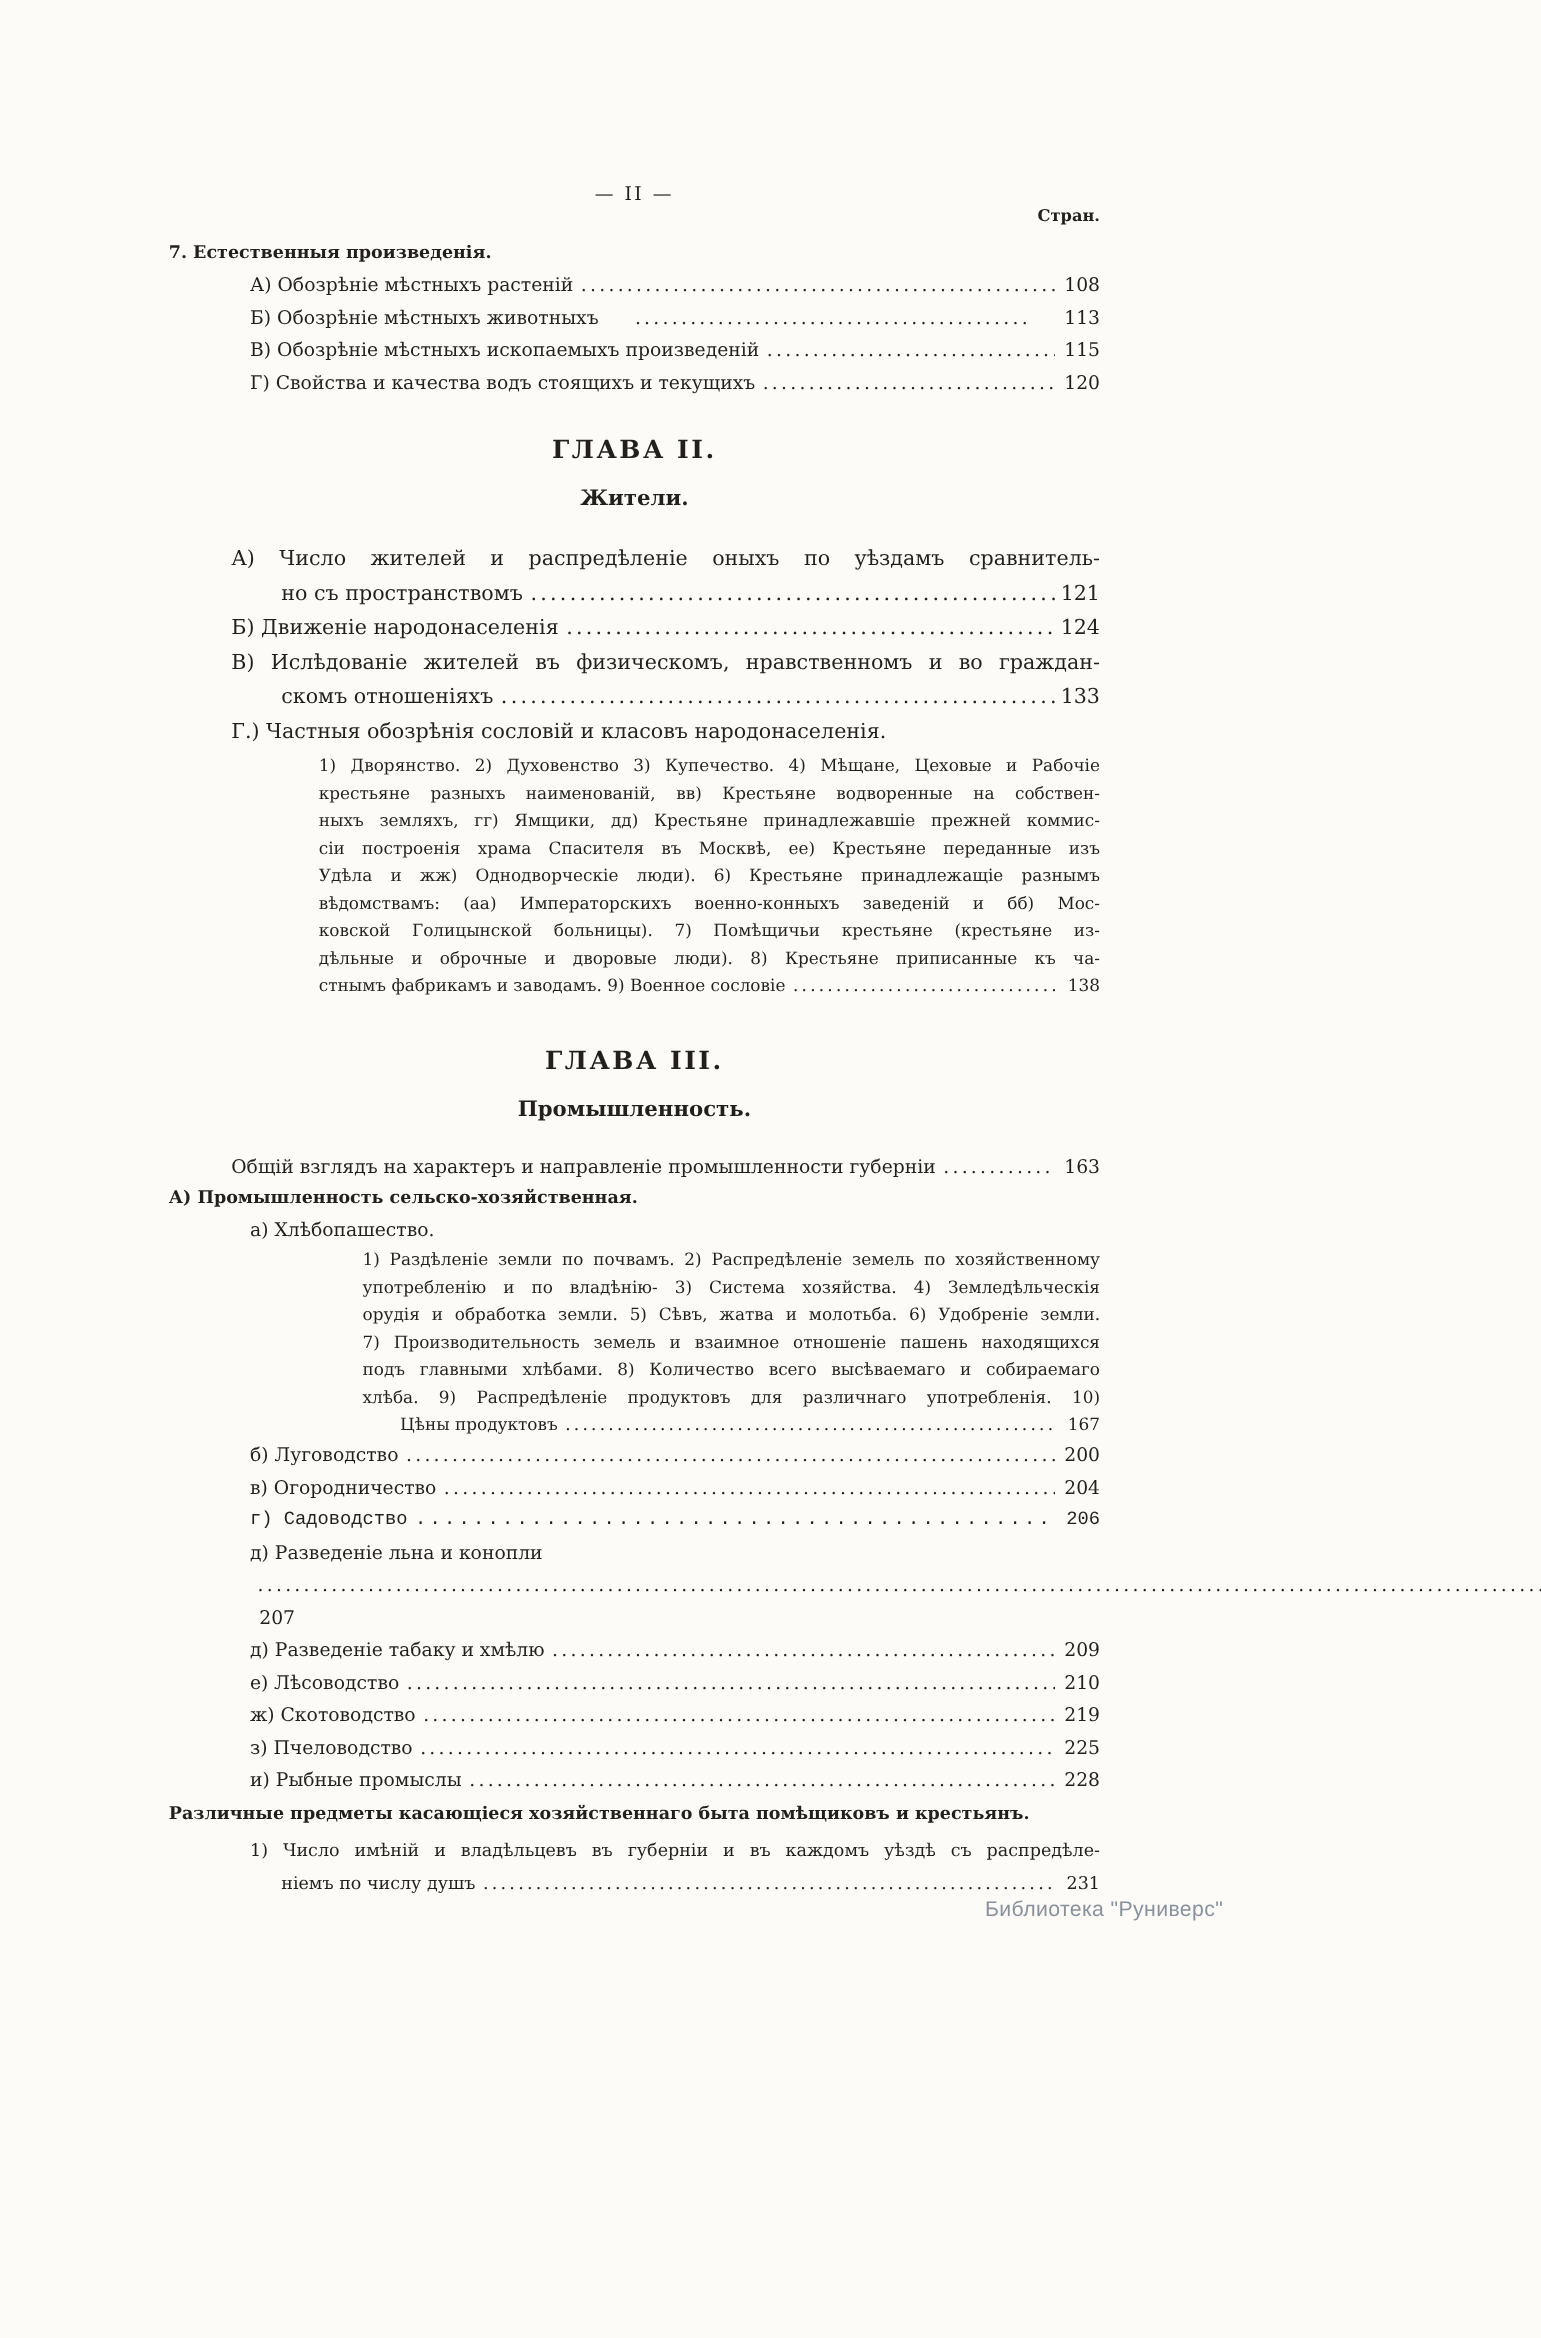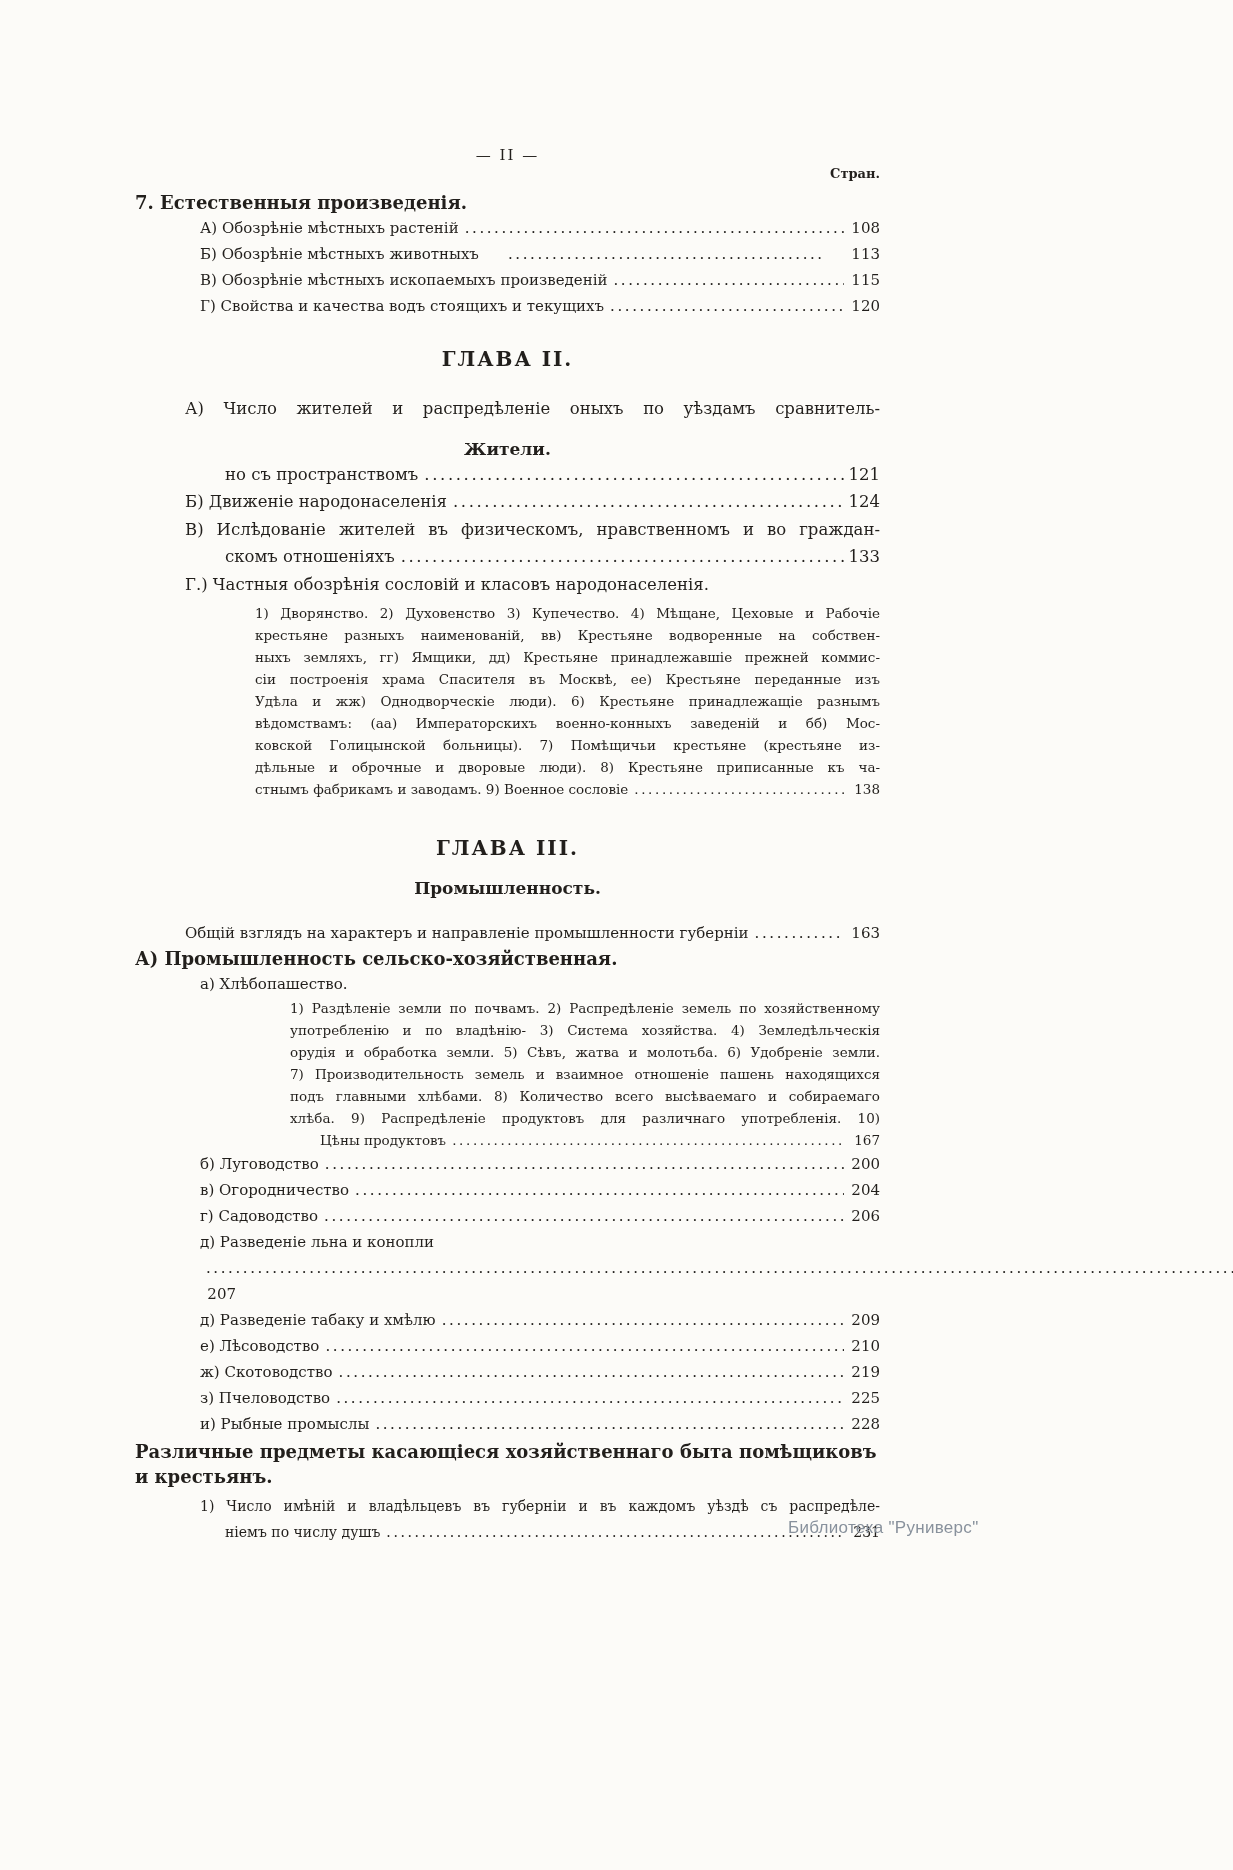"7. Естественныя произведенія." .sz-m { font-size: 18px -> 14px }
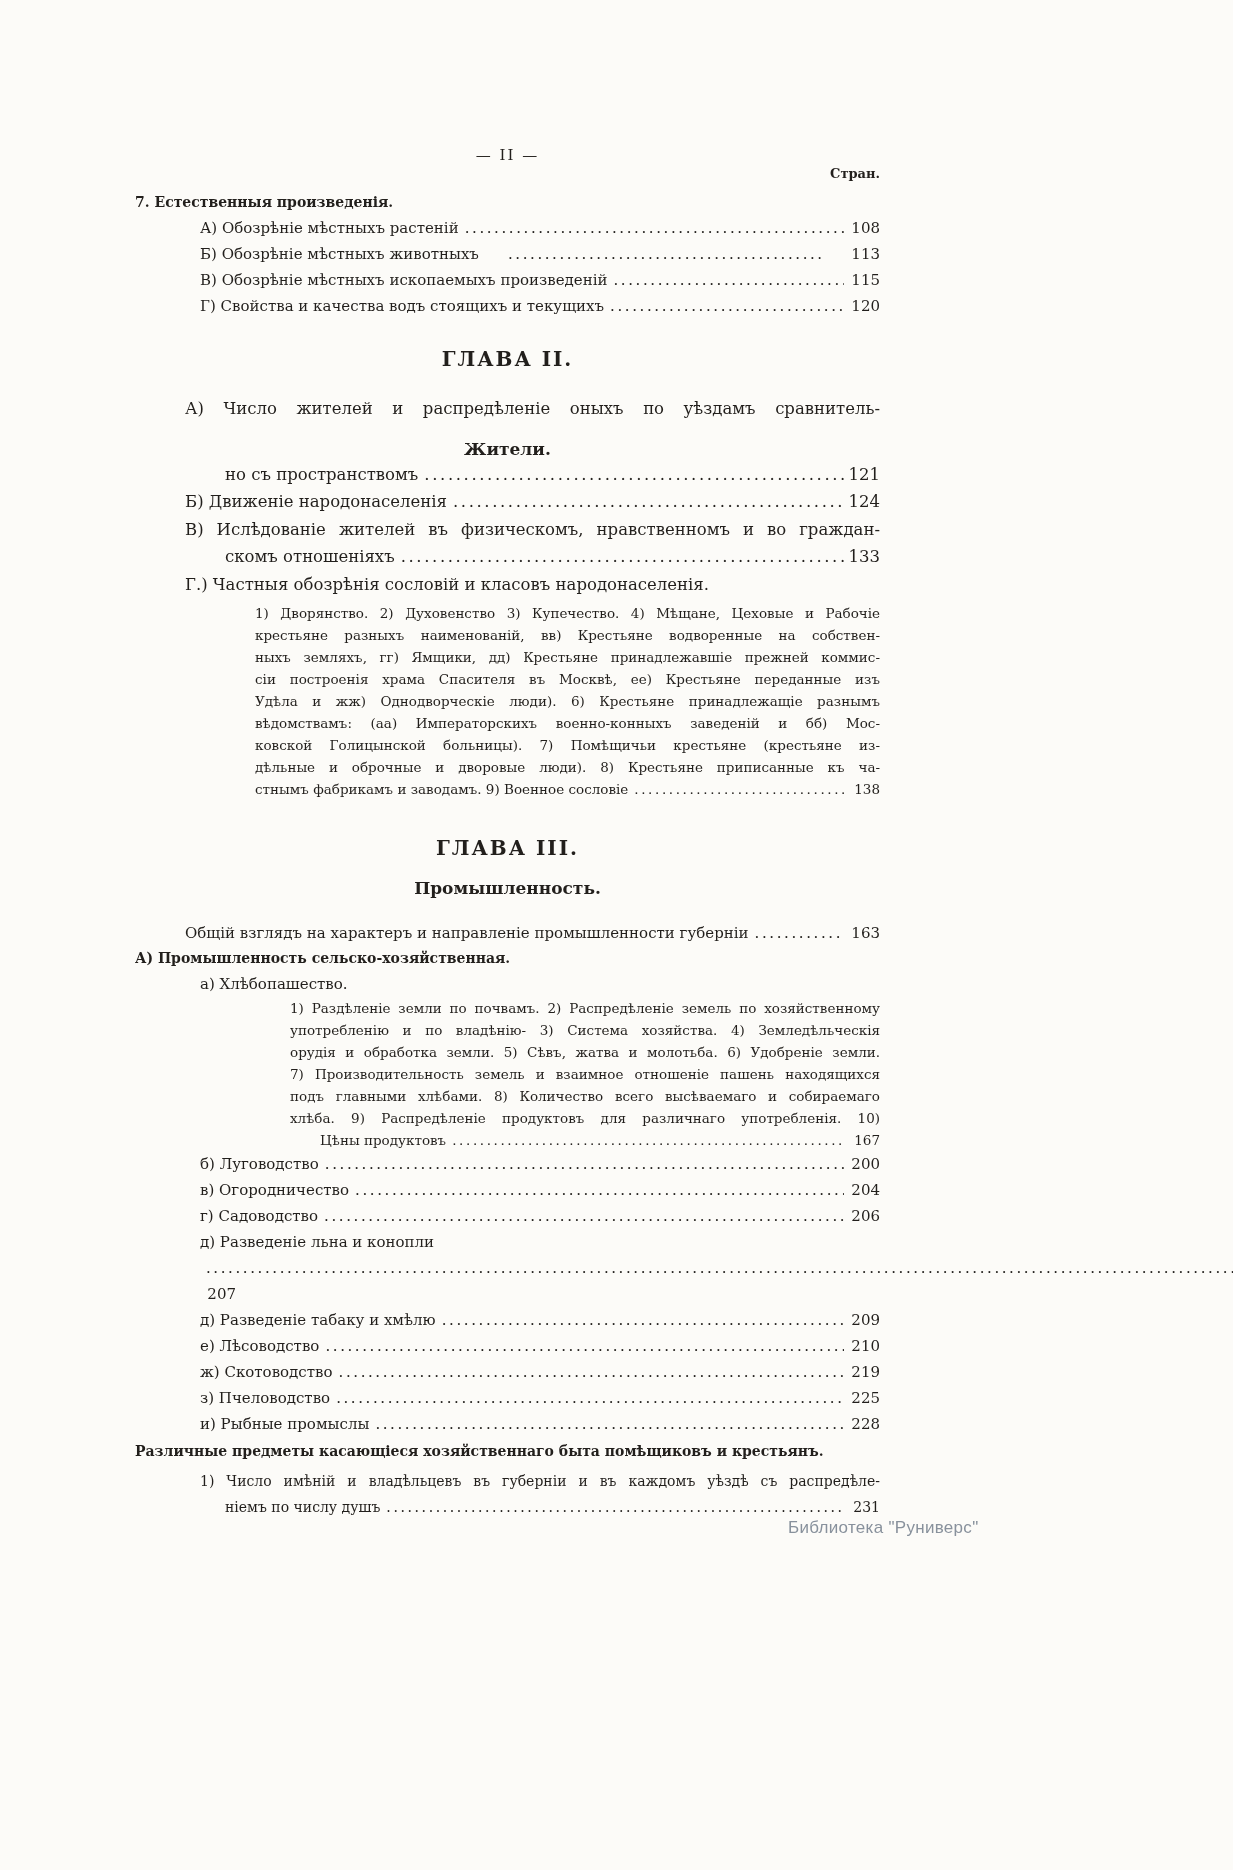"А) Число жителей и распредѣленіе" div.en { order: before "Жители." -> after "Жители." }
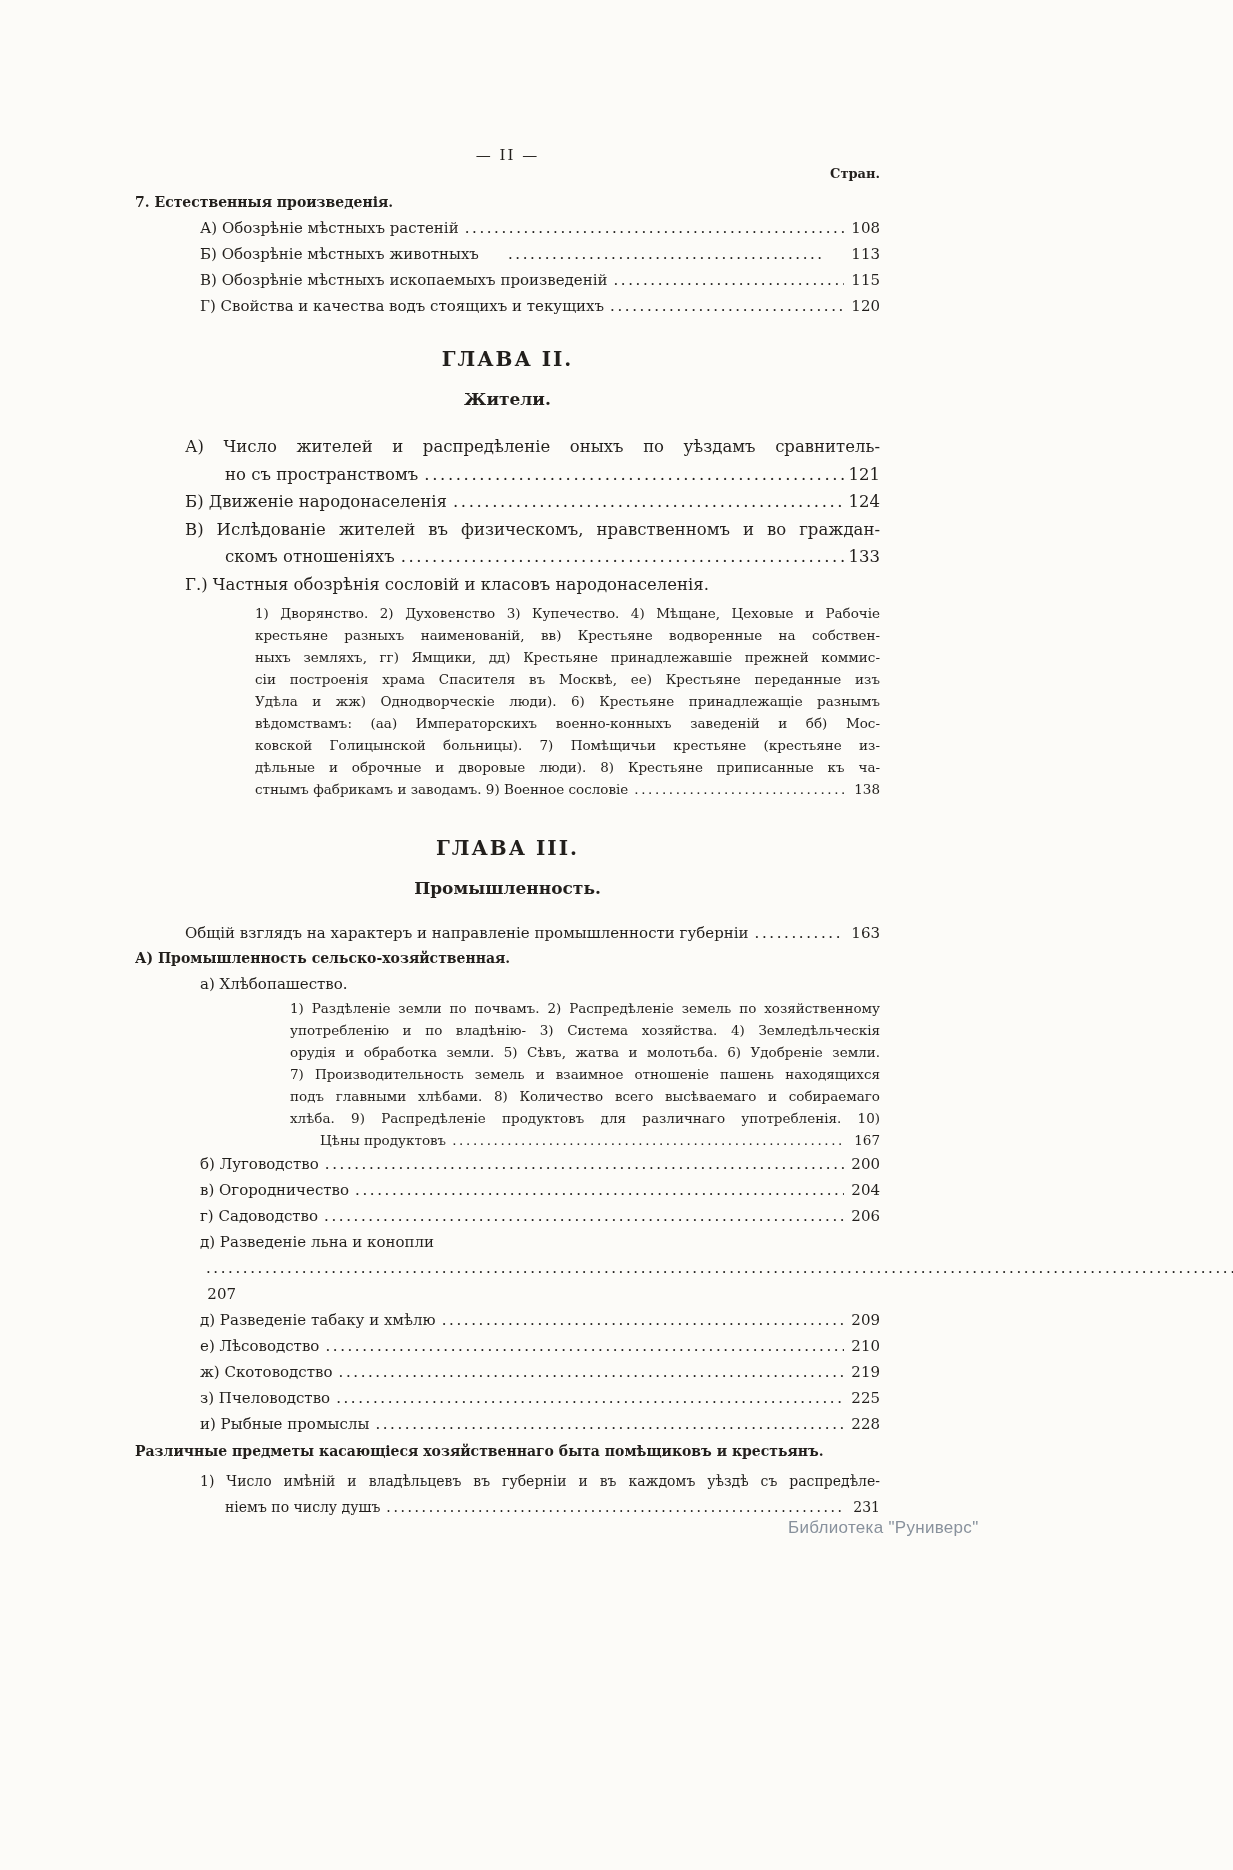"г) Садоводство" div.en { font-family: none -> Liberation Mono, monospace }
